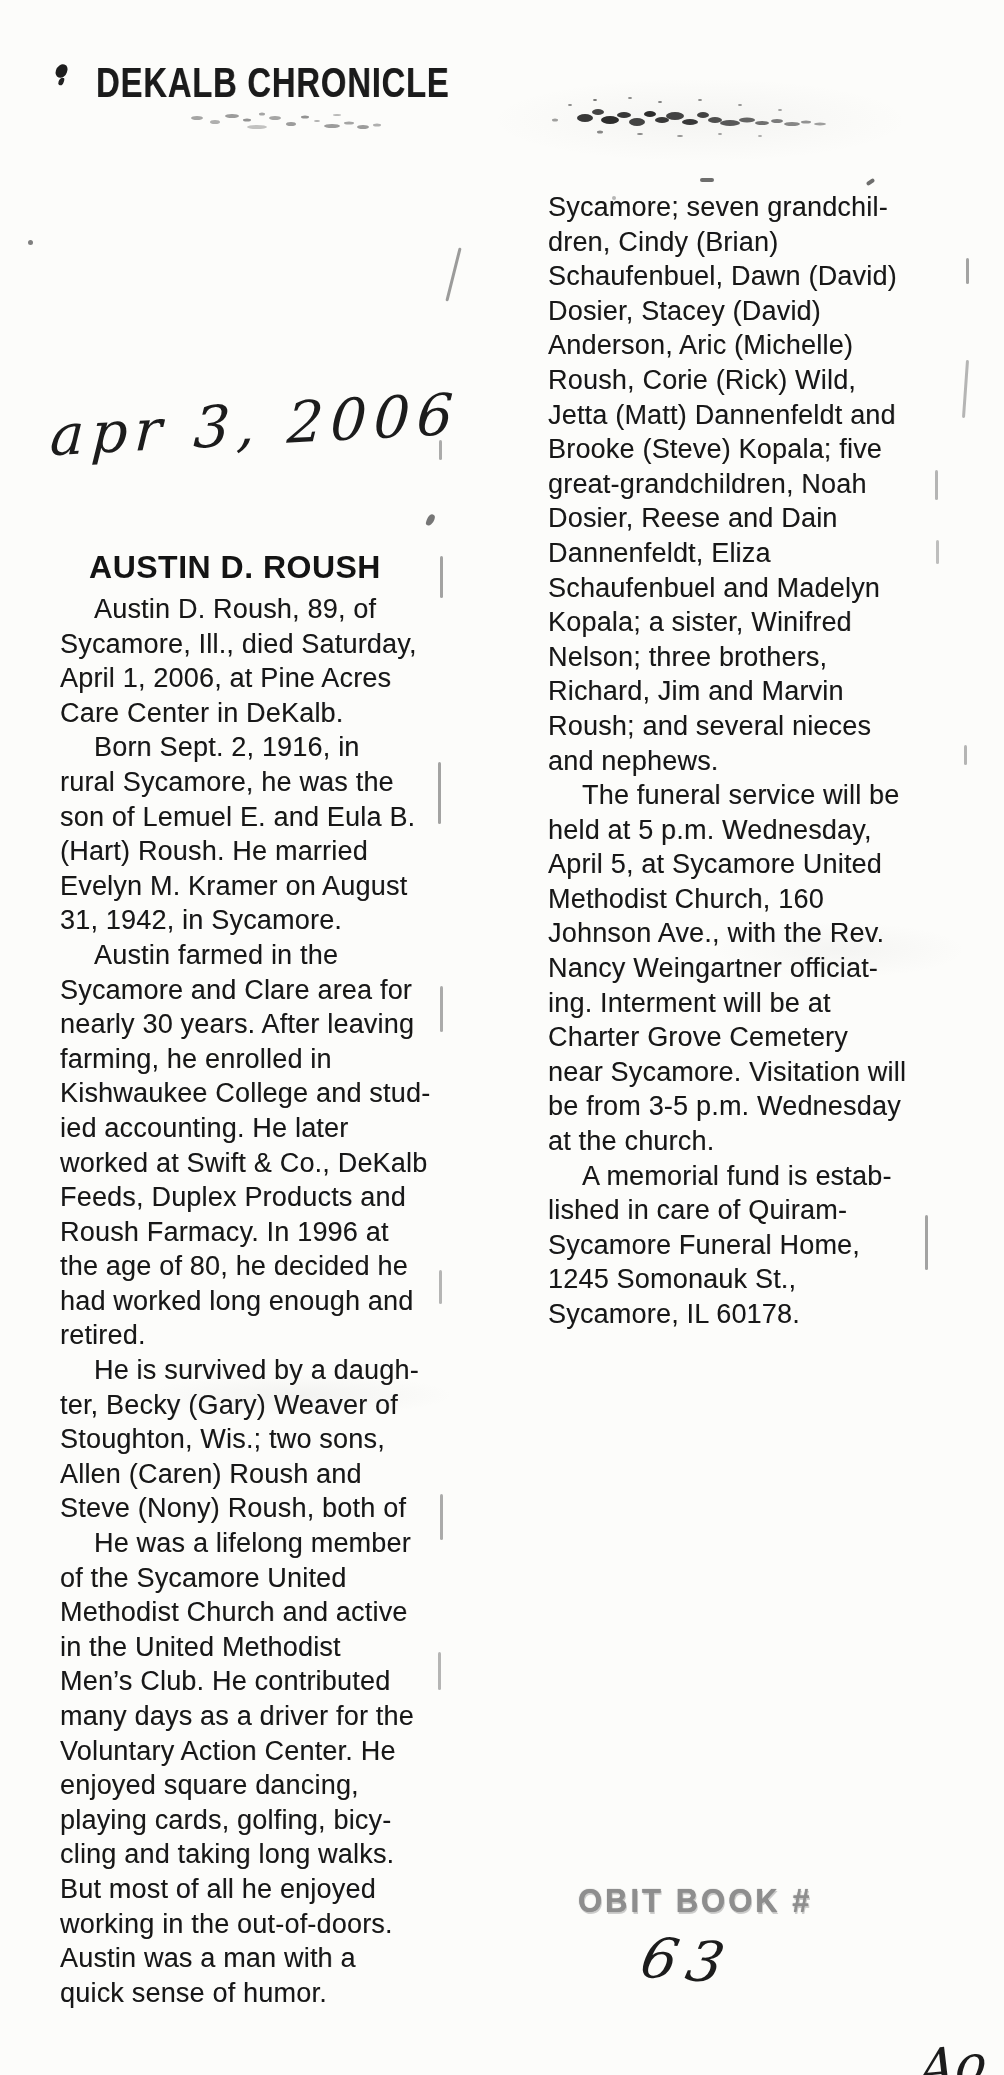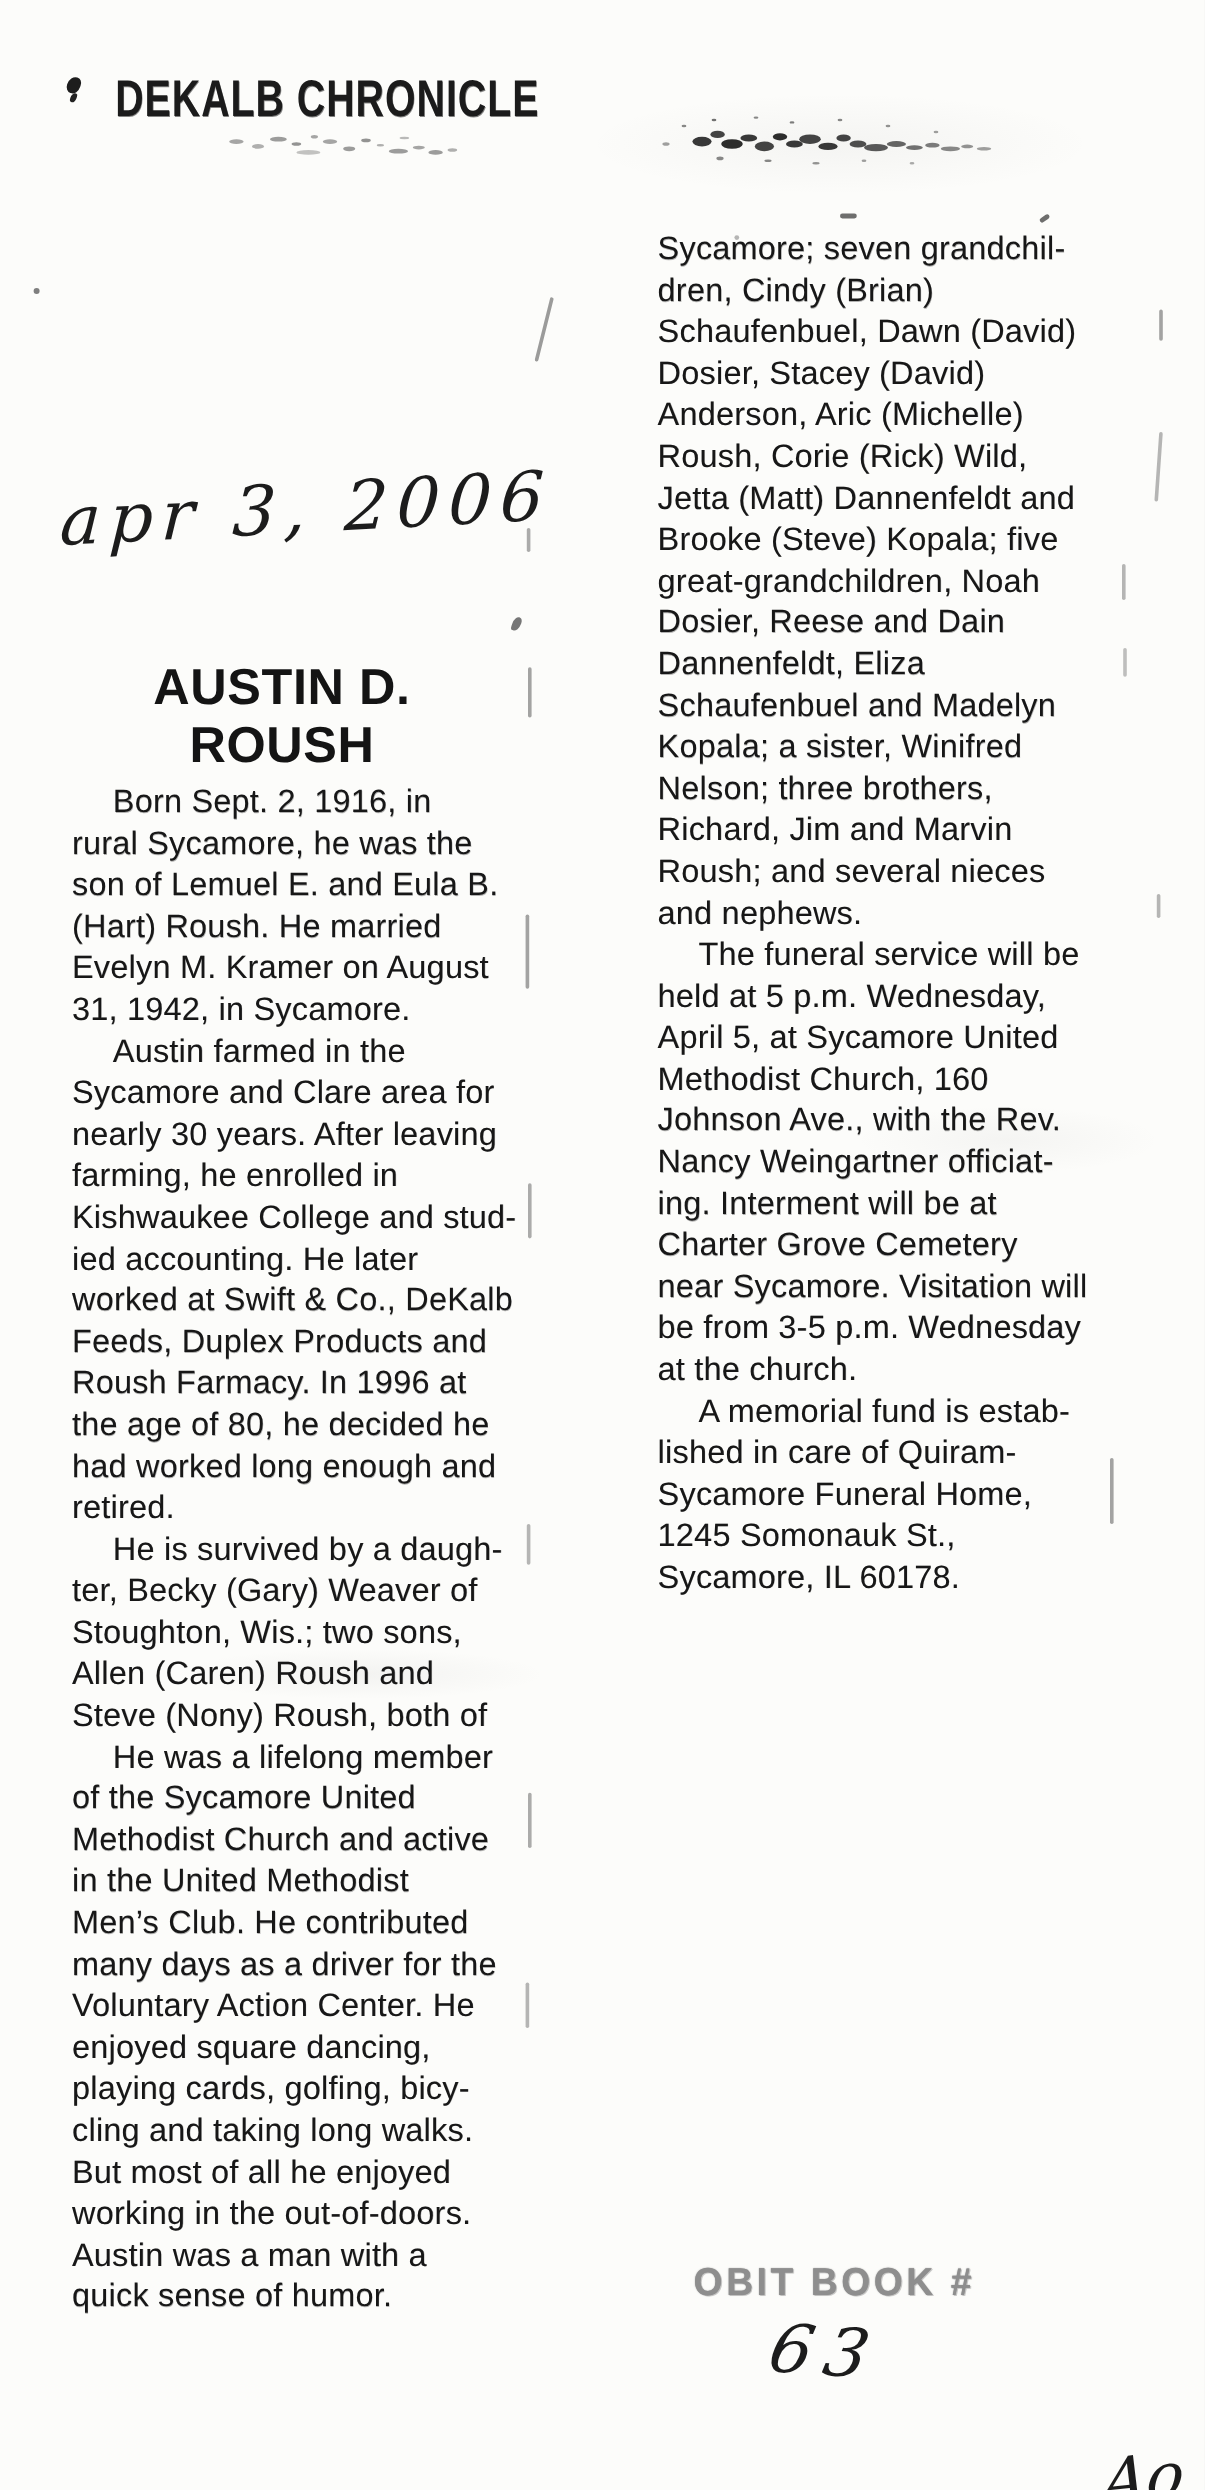"AUSTIN D. ROUSH" .title { font-size: 42px -> 32px }
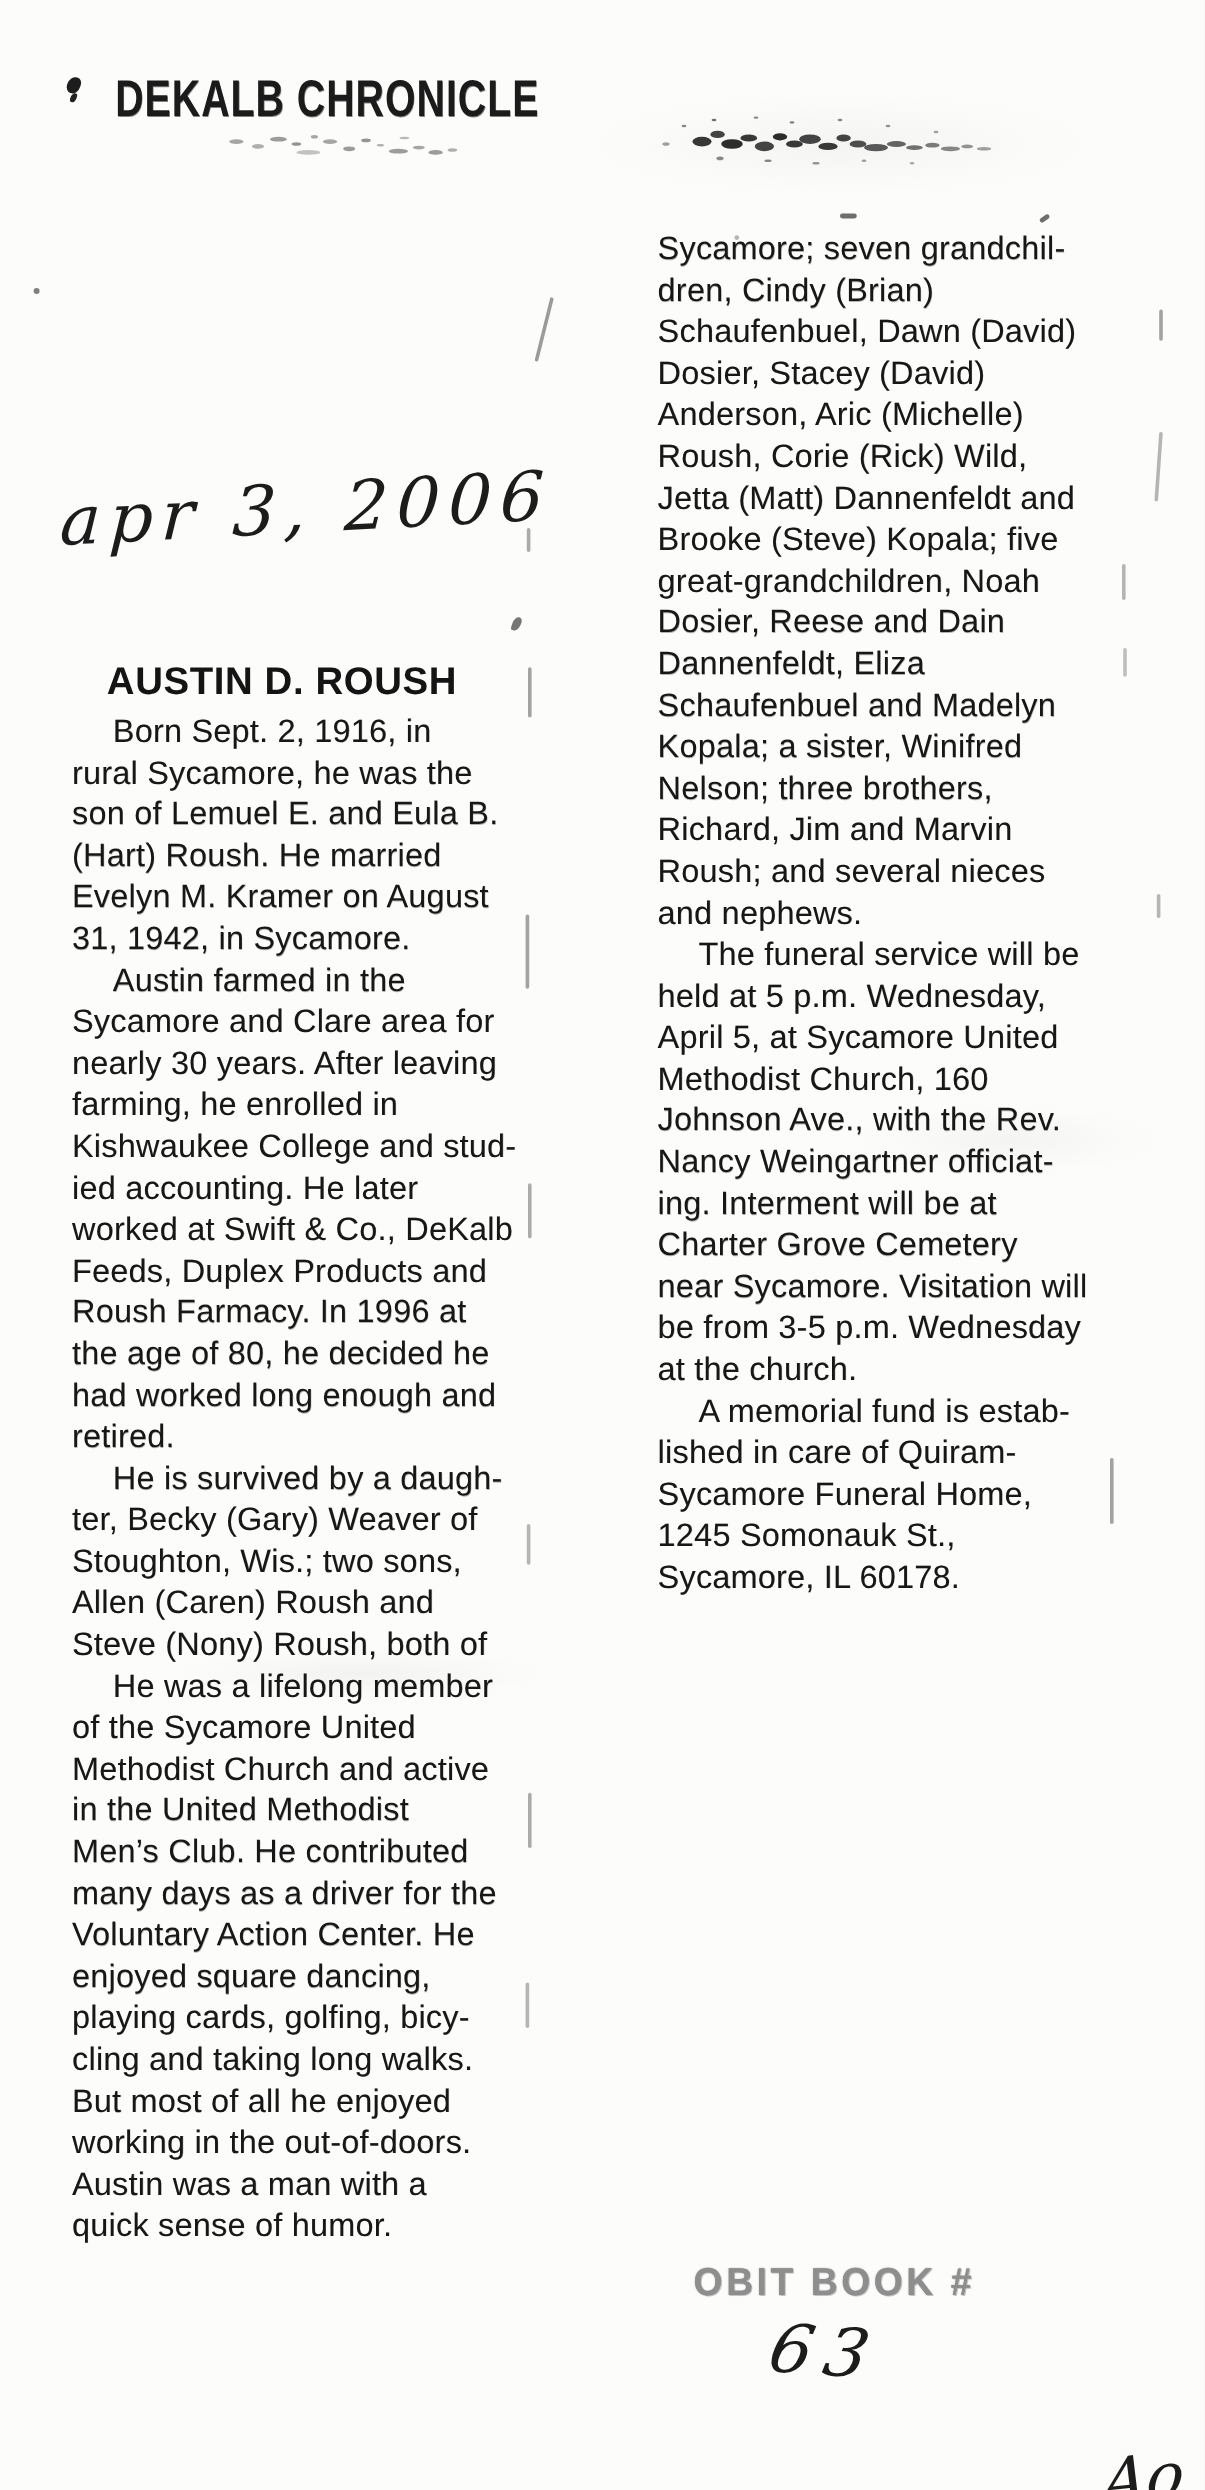"Austin D. Roush, 89, of" div.para { html: none -> <div>Austin D. Roush, 89, of Sycamore, Ill., died Saturday, April 1, 2006, at Pine Acres Care Center in DeKalb.</div> }
